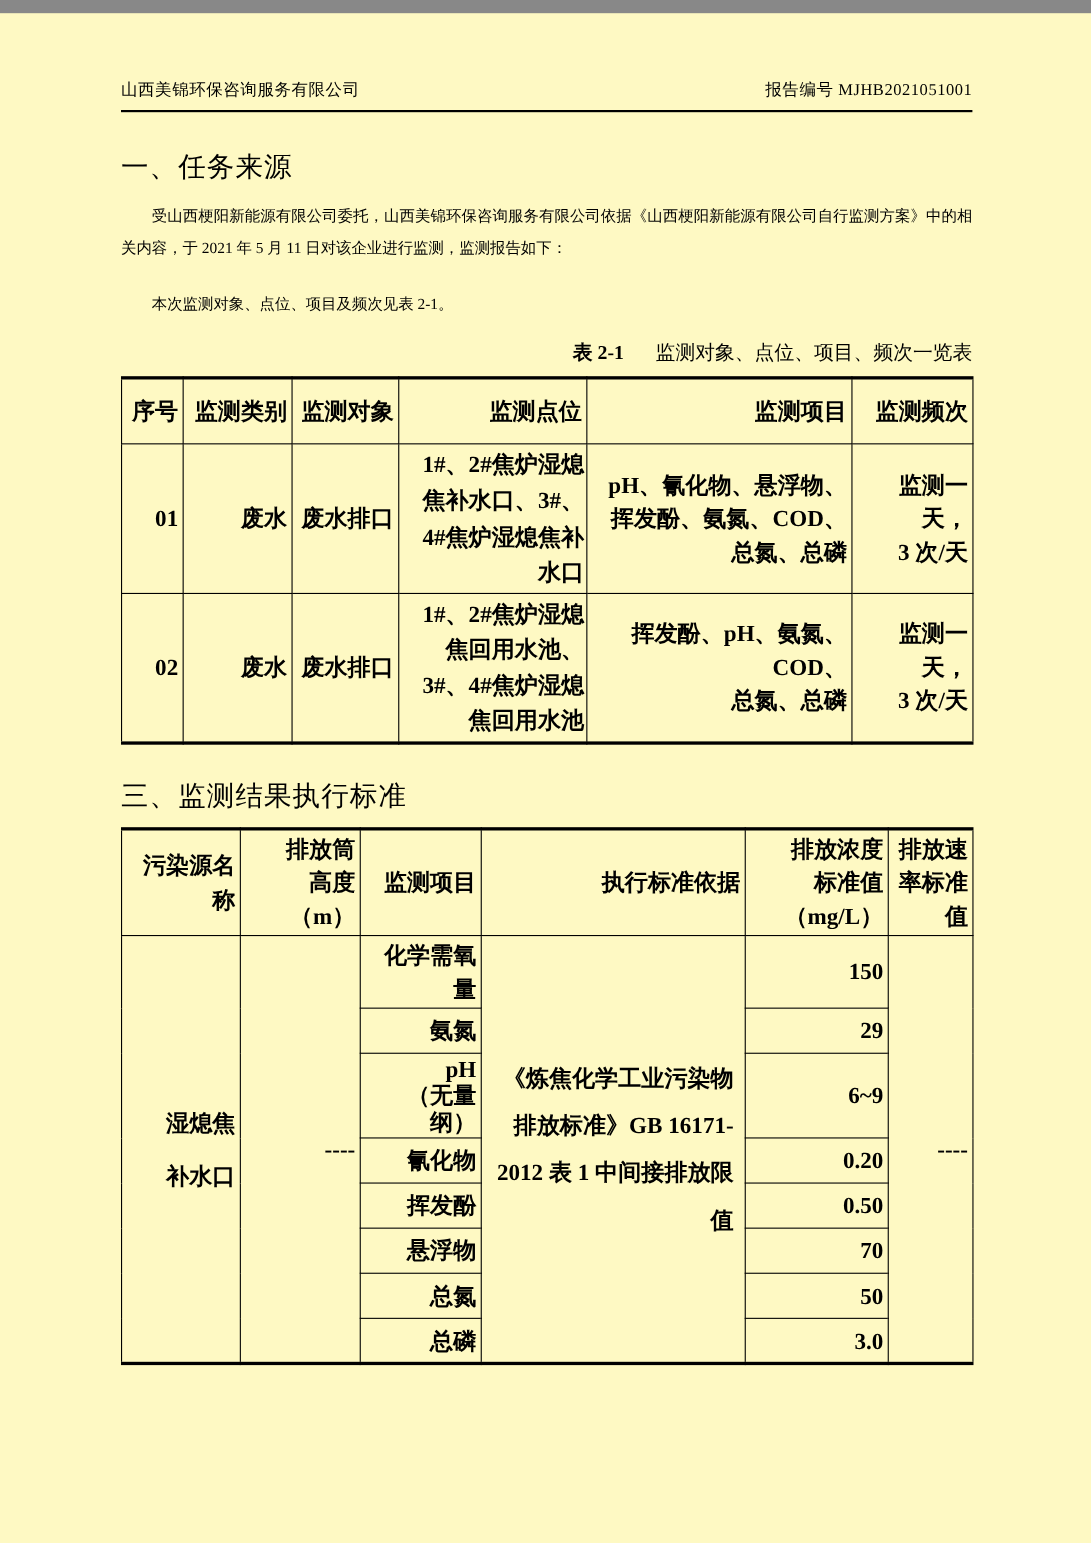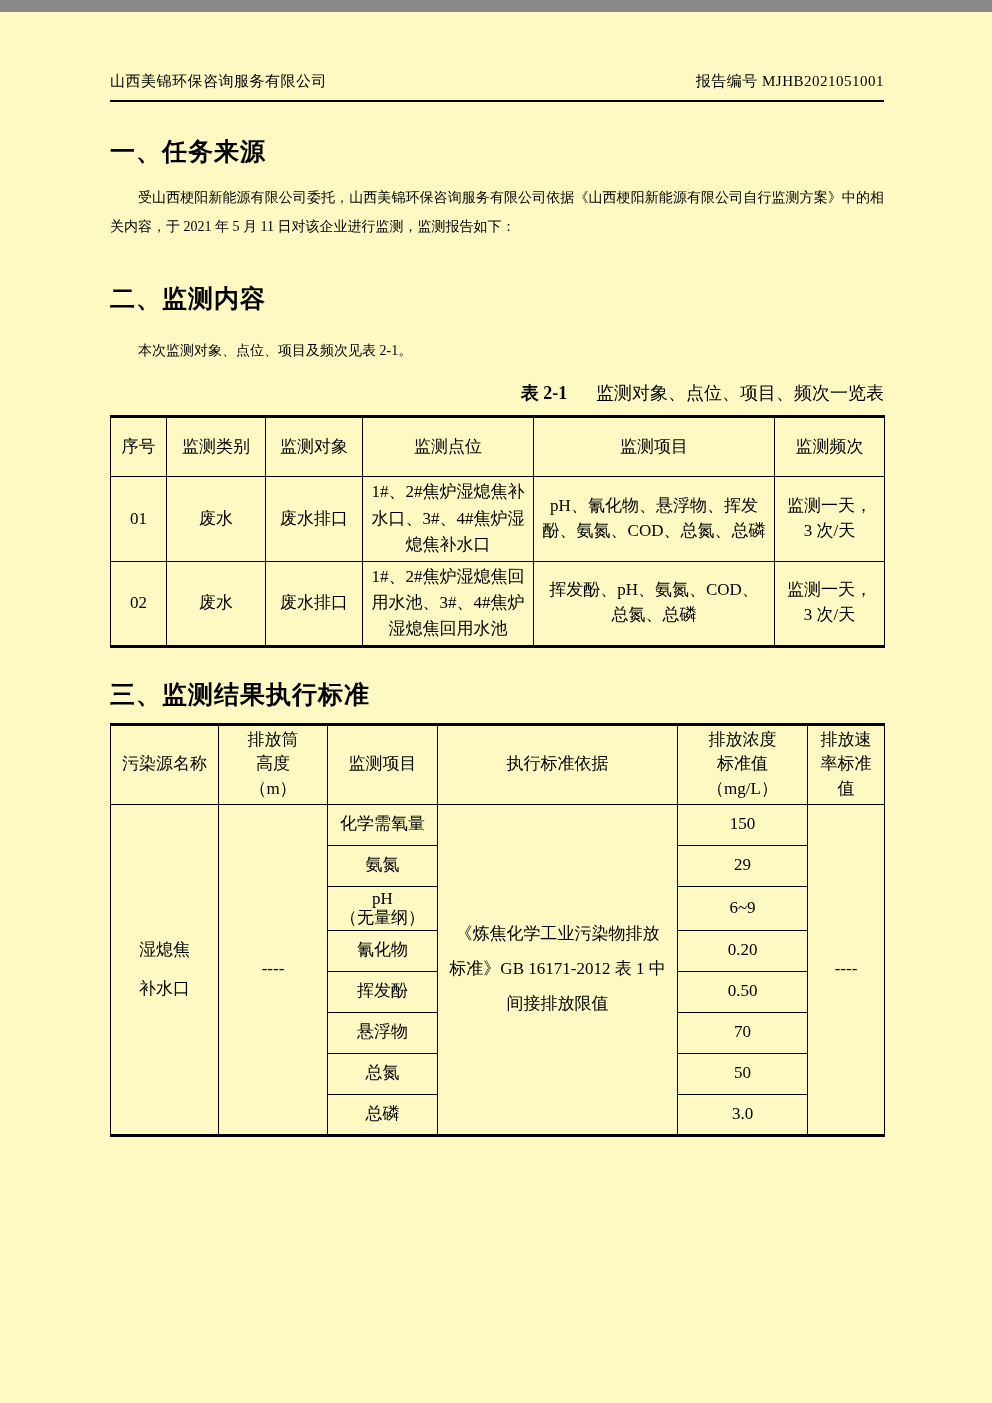"一、任务来源" .sec-title { font-weight: 700 -> 400 }
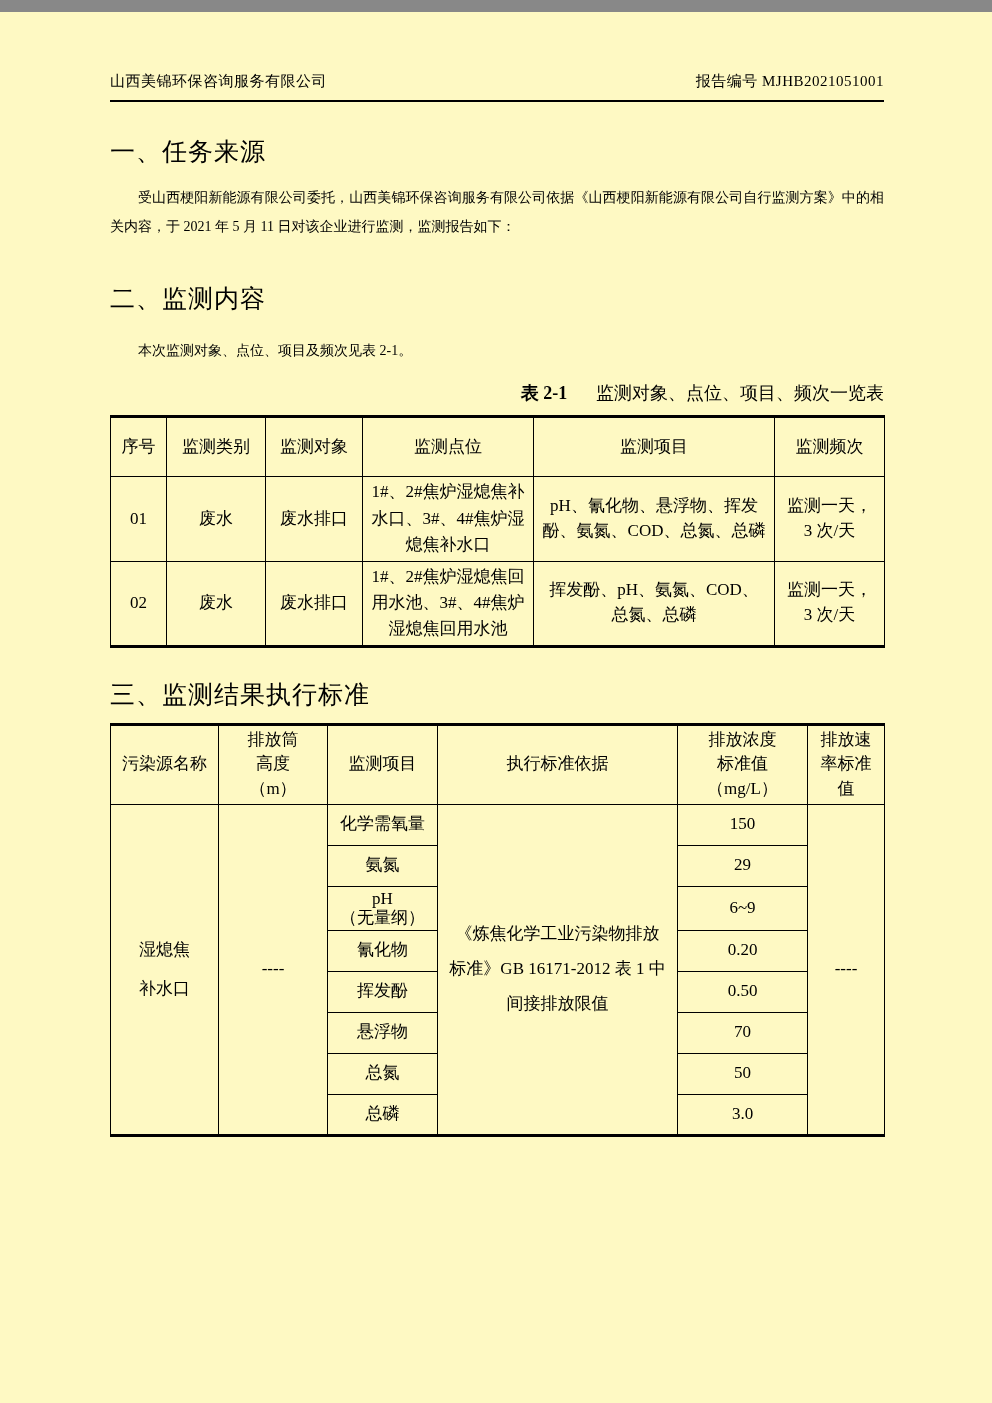"二、监测内容" div.sec-title { html: <div>二、监测内容</div> -> none }
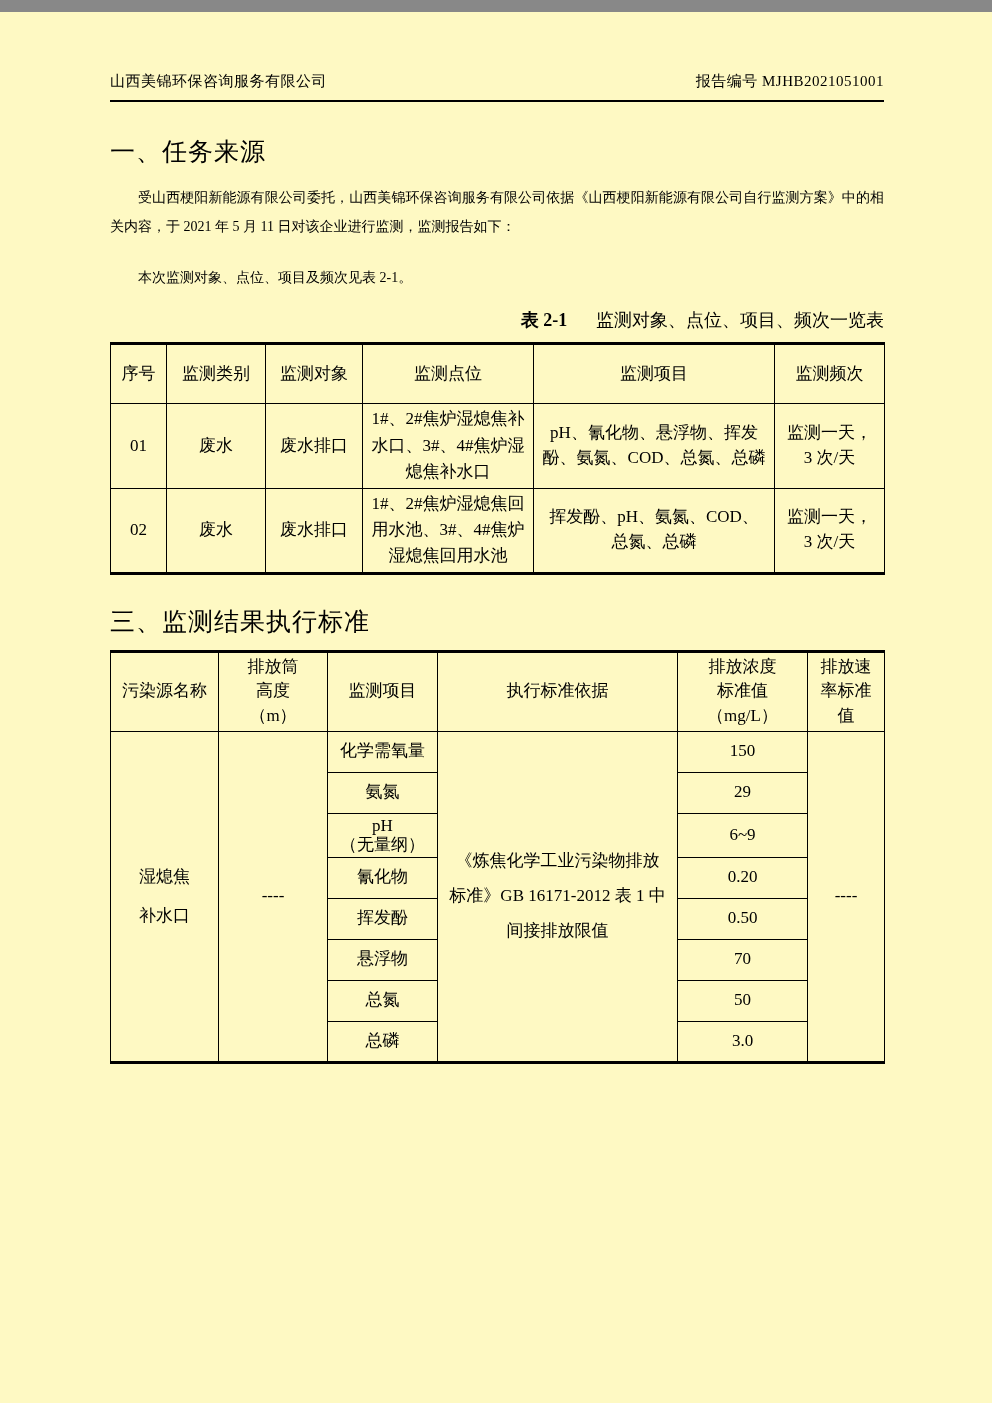"序号" th, td { font-size: 17px -> 21px; font-weight: normal -> bold; text-align: center -> right }
